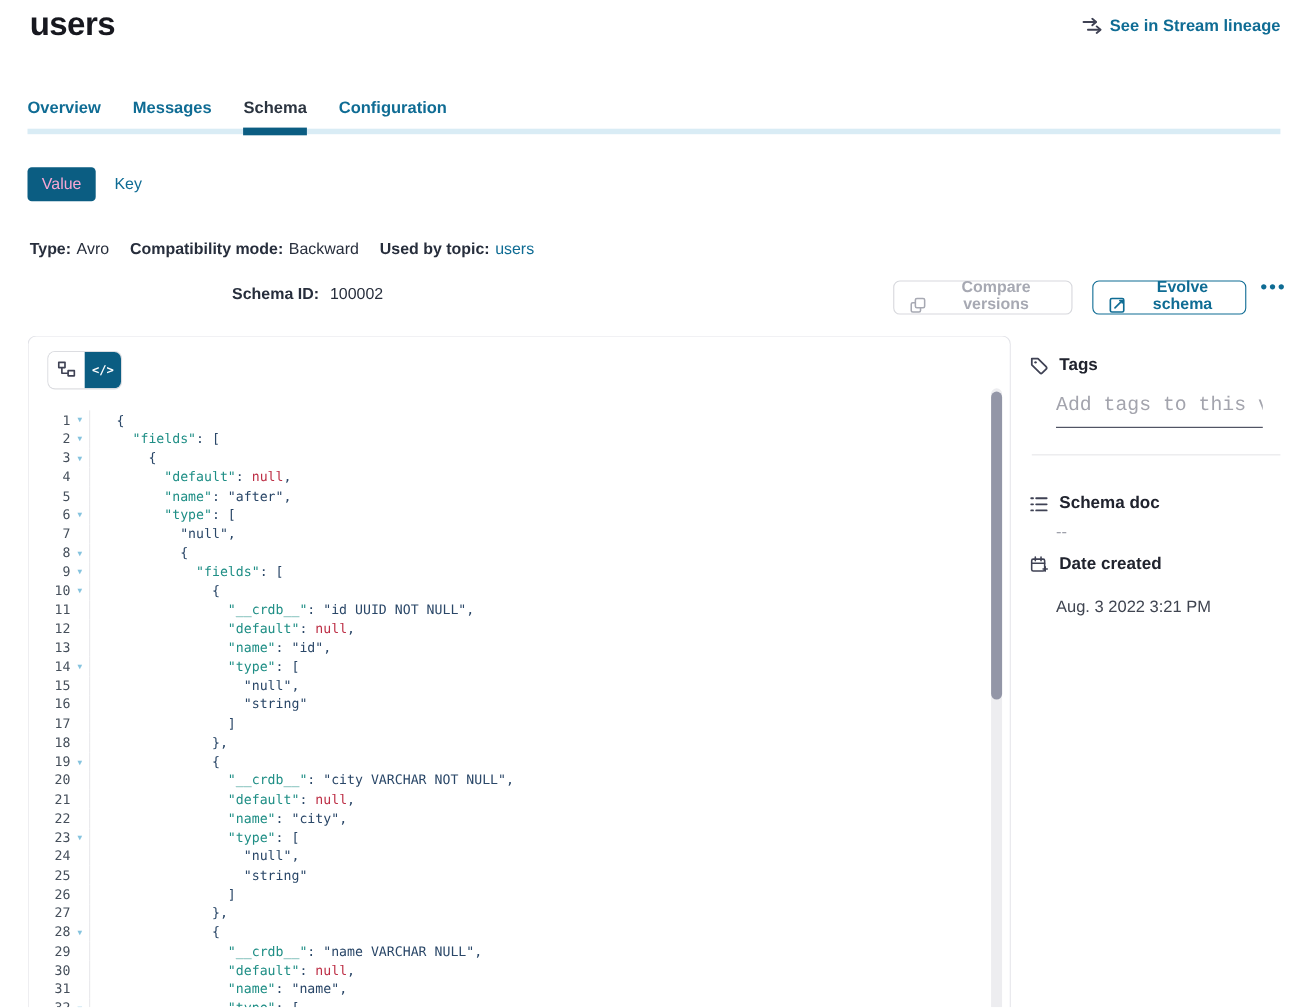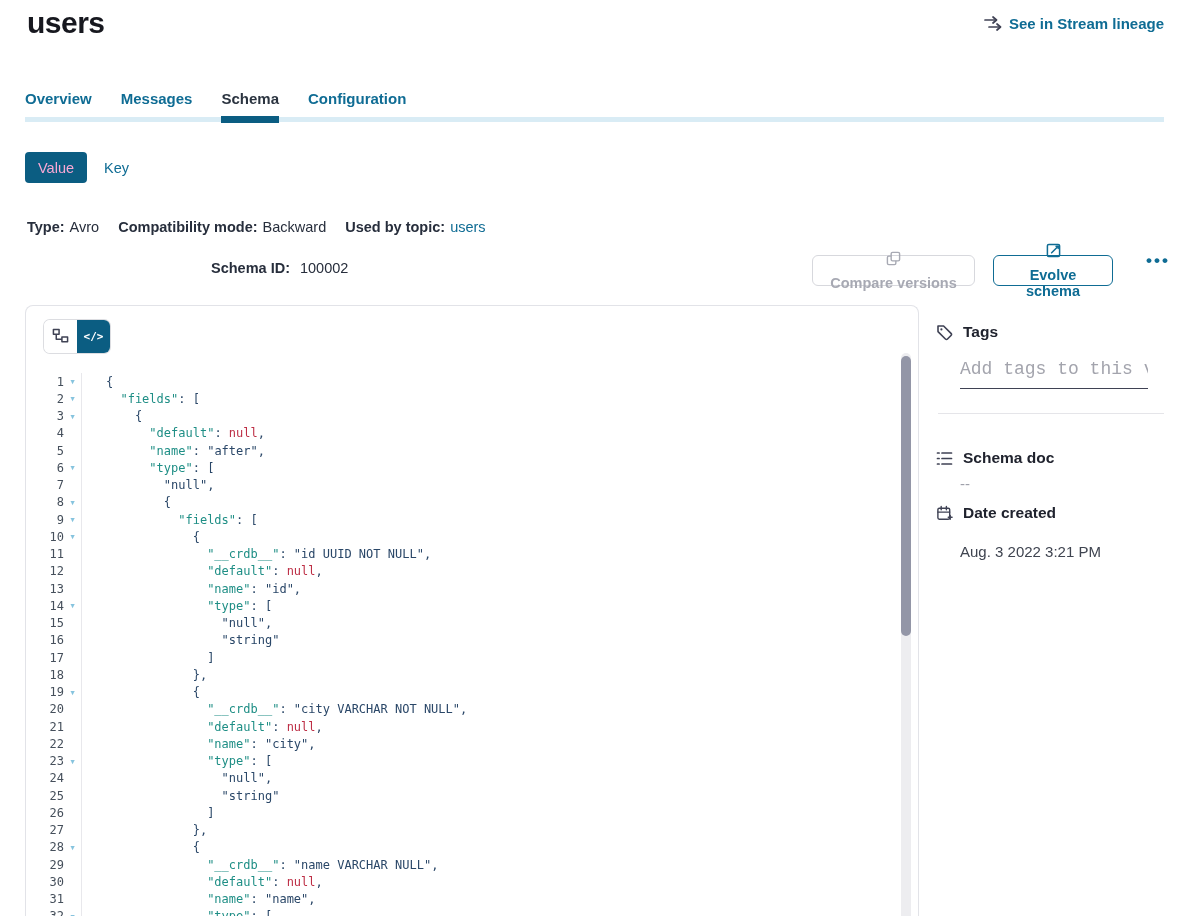"Compare versions" .btn { align-items: center -> flex-end; flex-direction: column -> none }
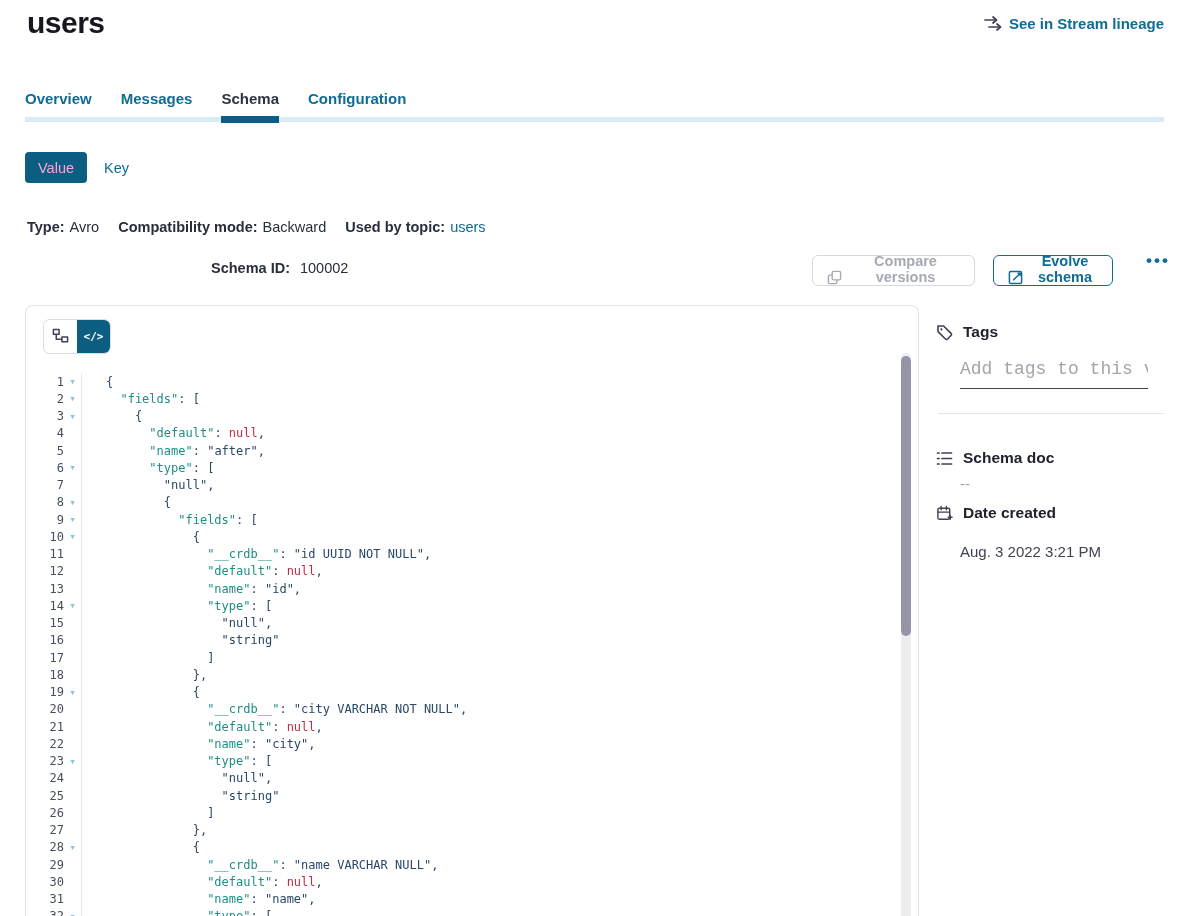"Evolve schema" .btn-evolve { width: 120px -> 140px }
